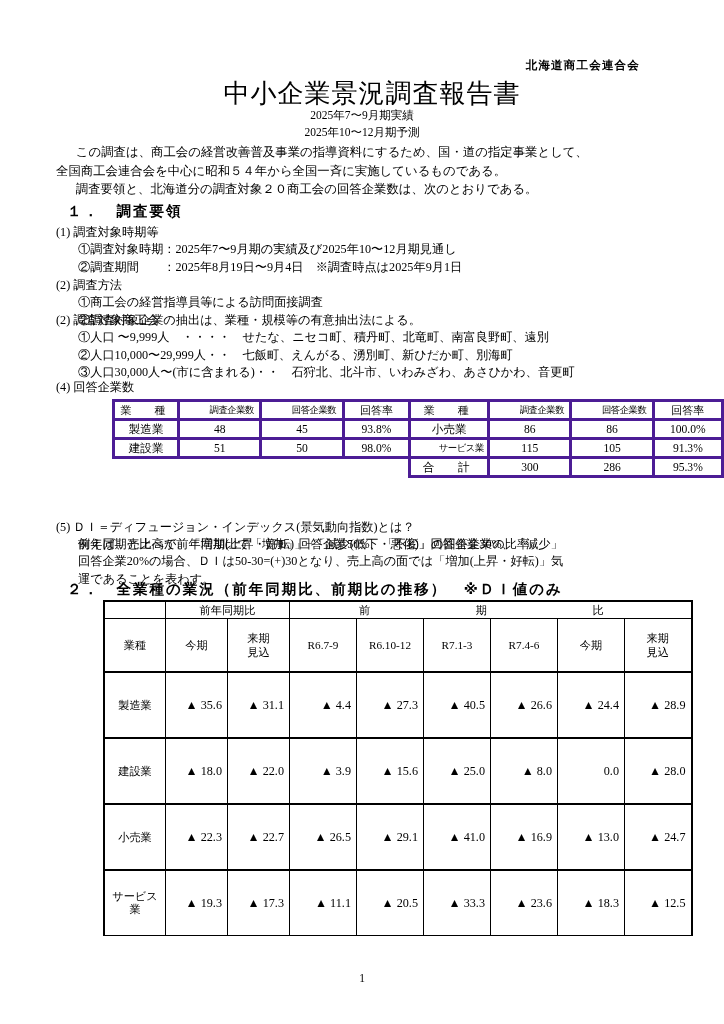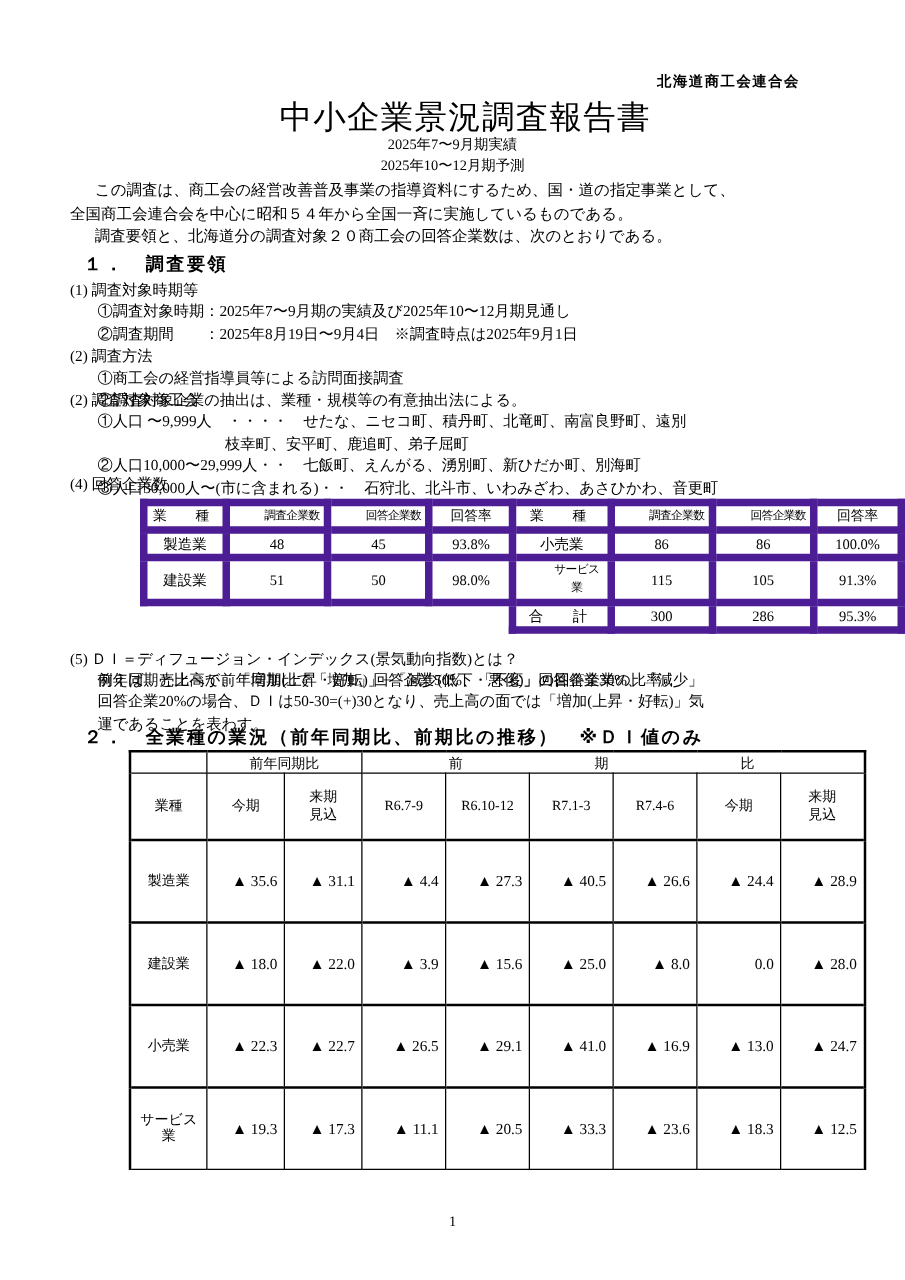"枝幸町、安平町、鹿追町、弟子屈町" div.lv3 { html: <div>枝幸町、安平町、鹿追町、弟子屈町</div> -> none }
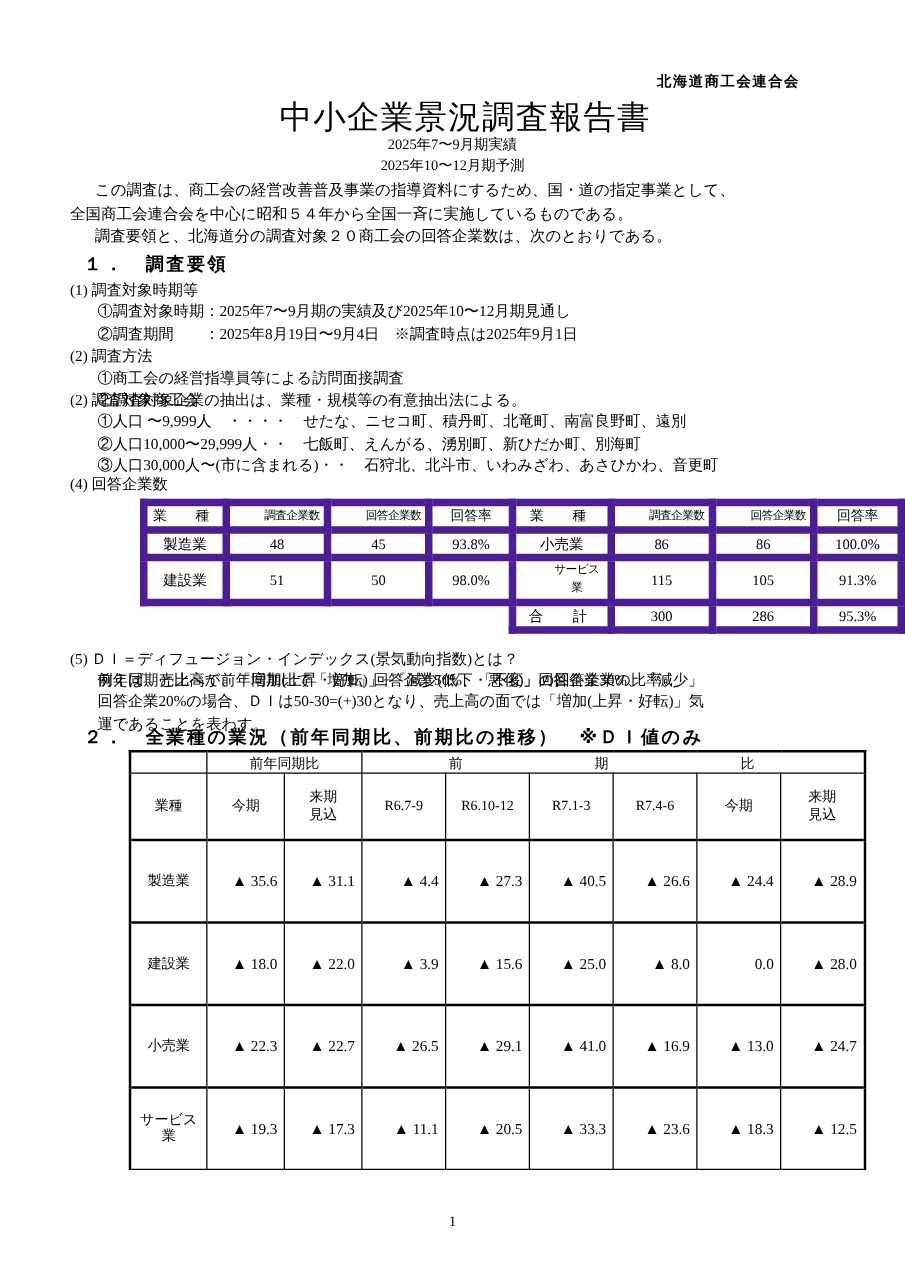"業 種" table.resp td { border: 6px solid #4c1d95 -> 3px solid #4c1d95 }
